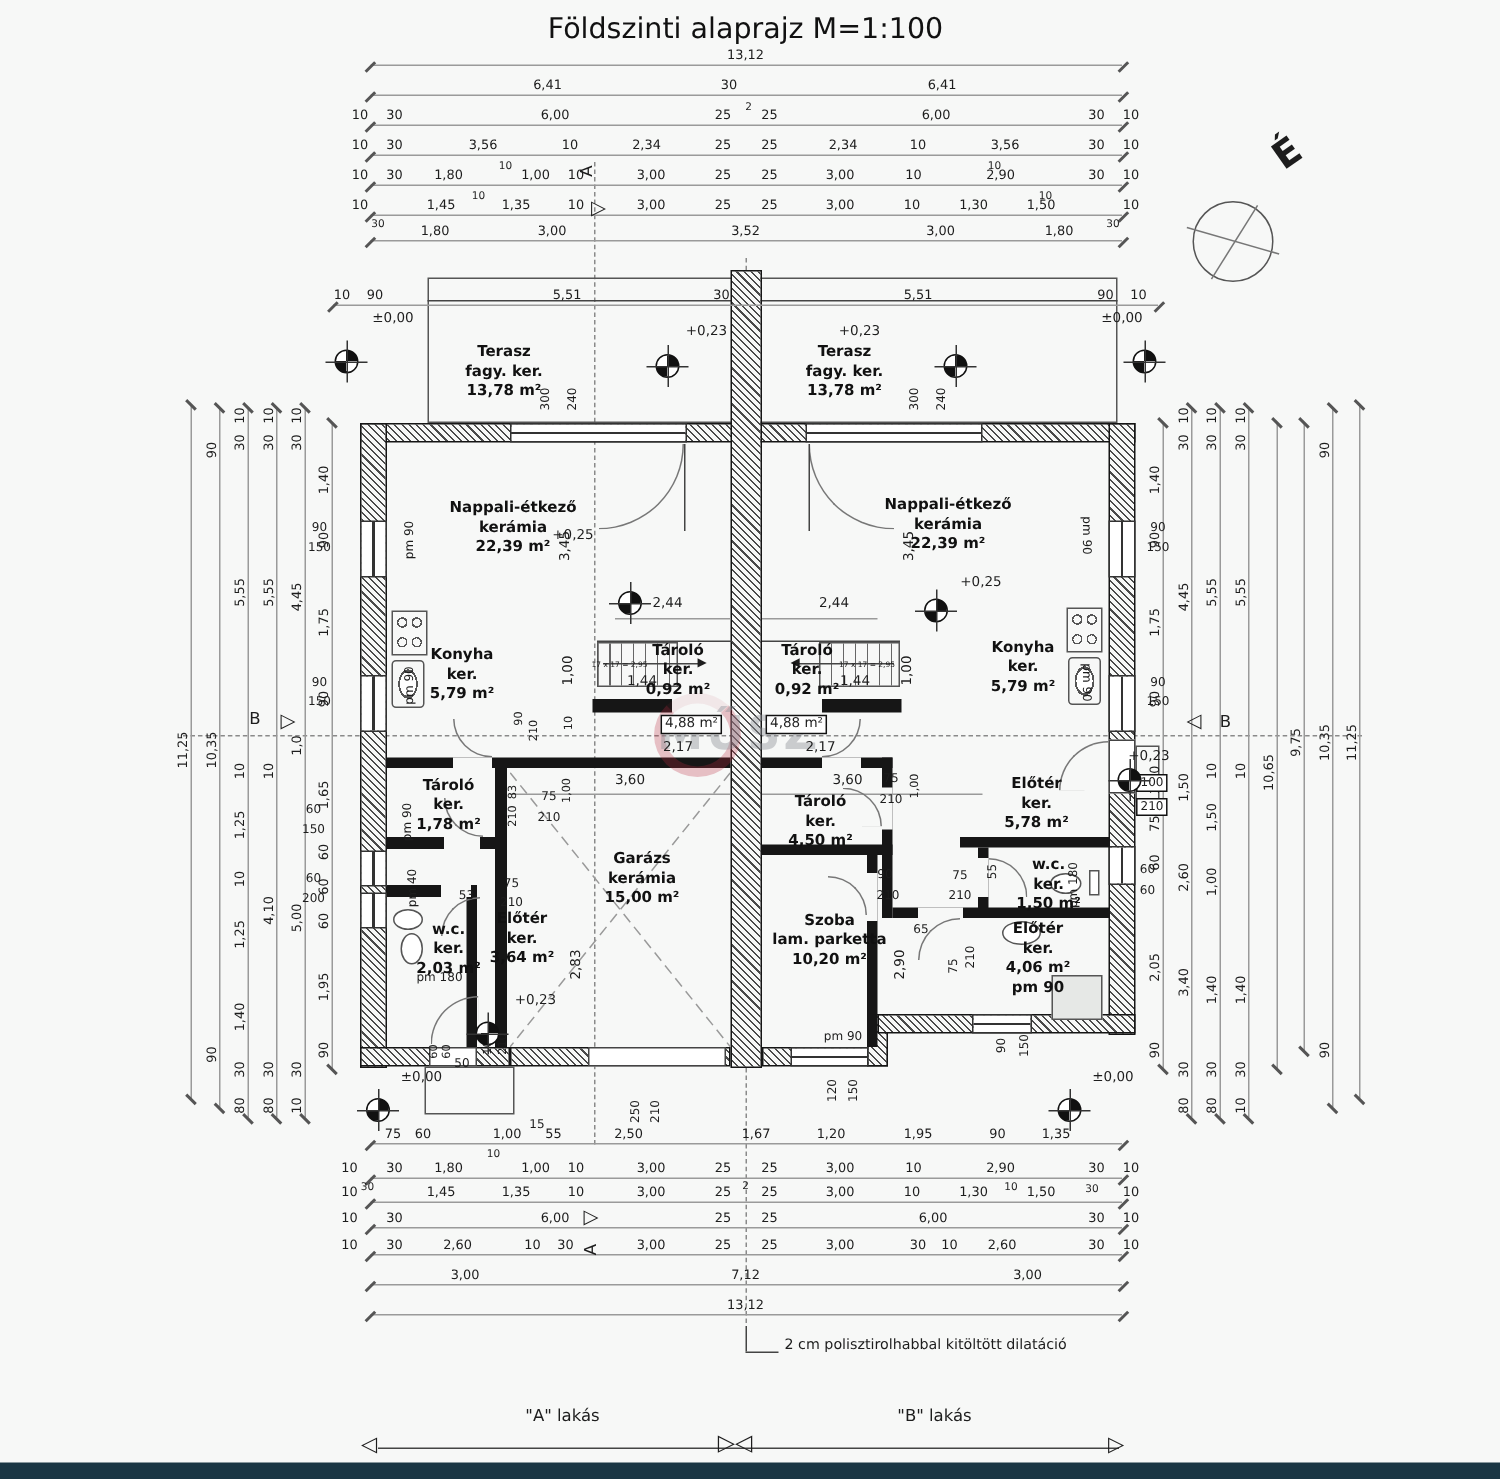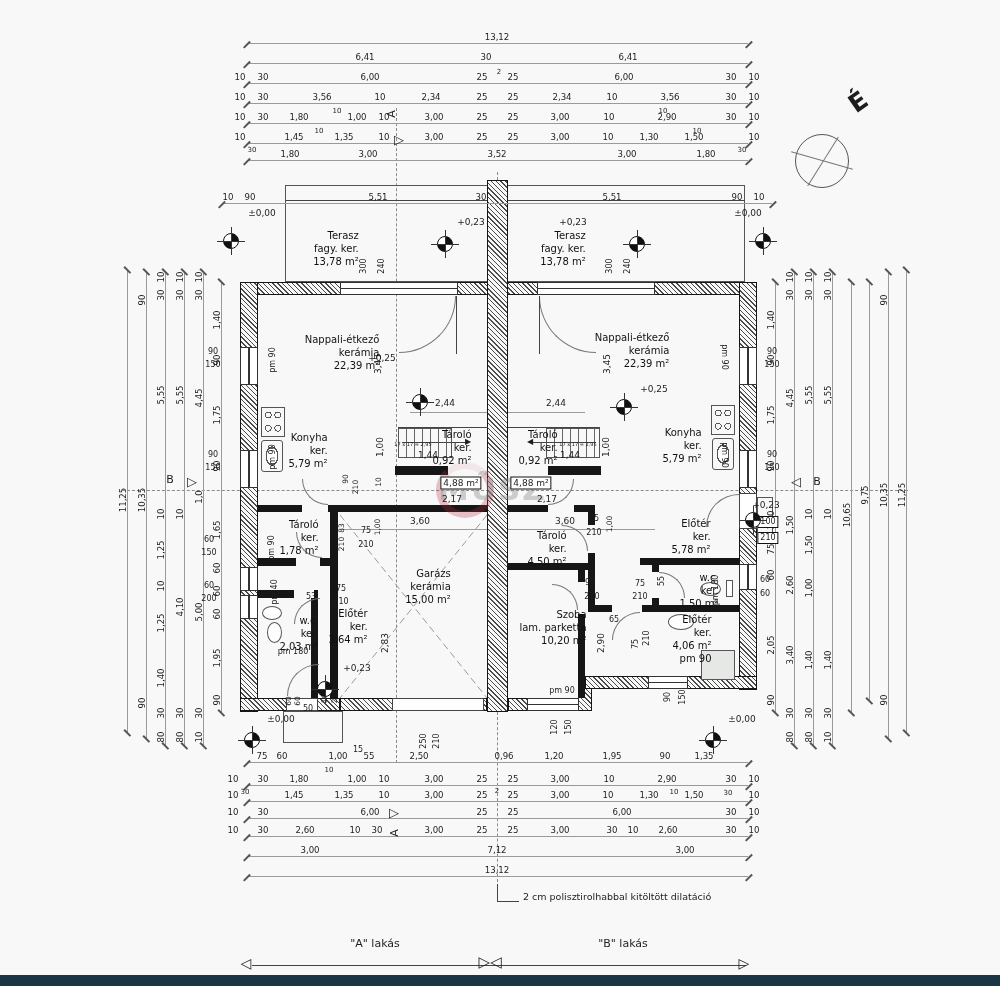"Földszinti alaprajz M=1:100" div { html: none -> <div>Földszinti alaprajz M=1:100</div> }
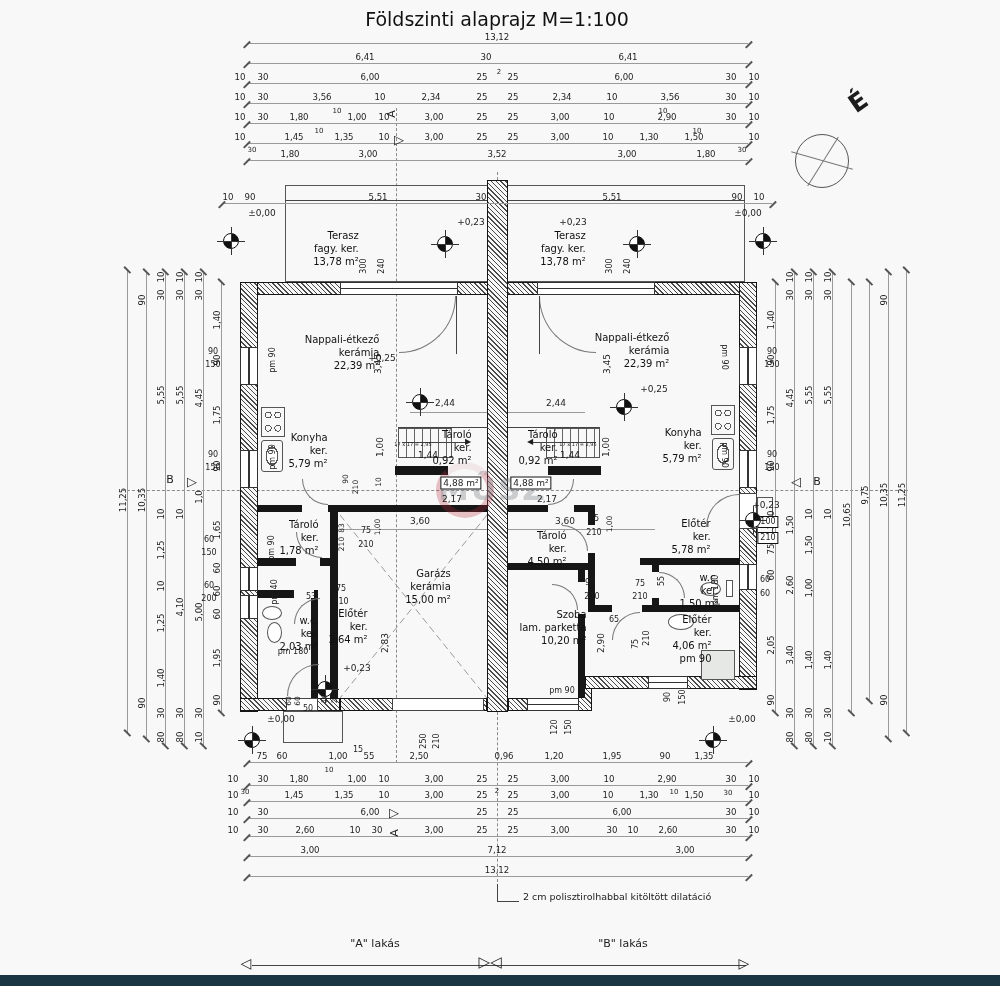"Terasz" .room { font-weight: none -> bold; text-align: right -> center }
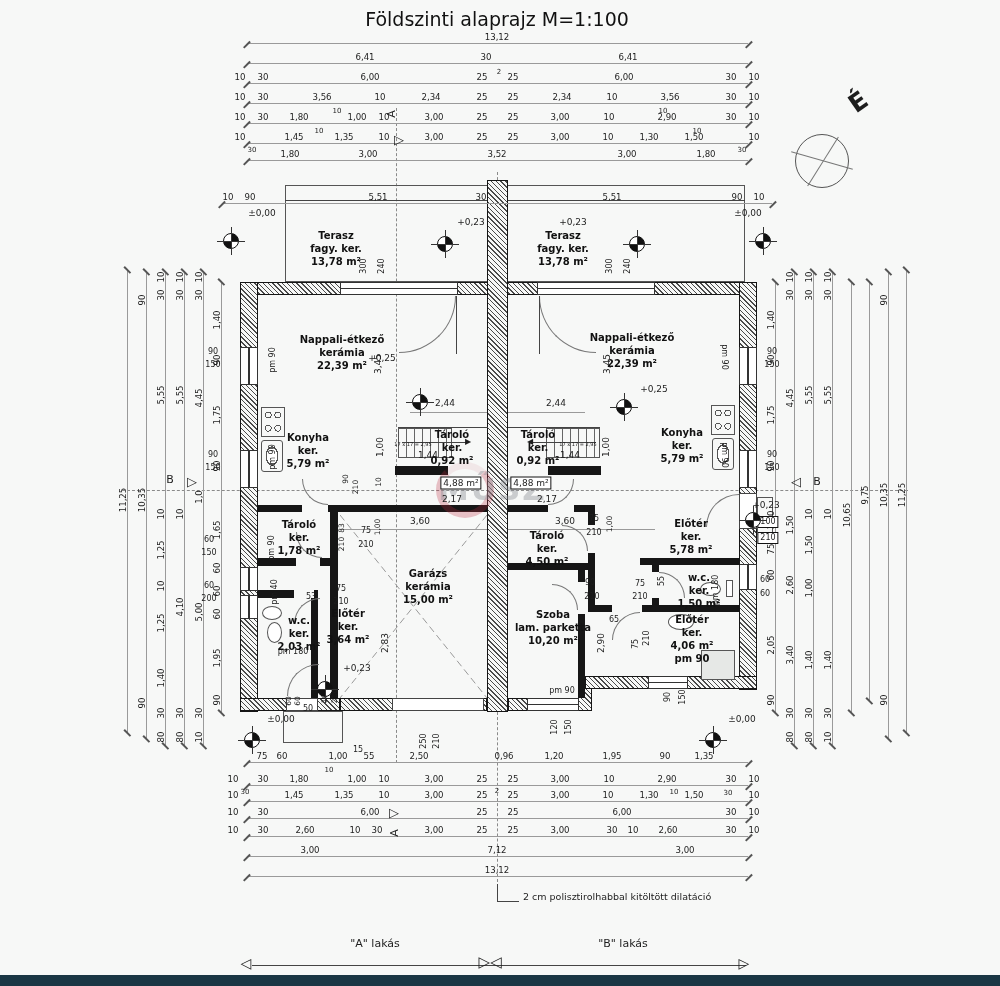"0,96" div.dimlabel { text: 0,96 -> 1,67 }
